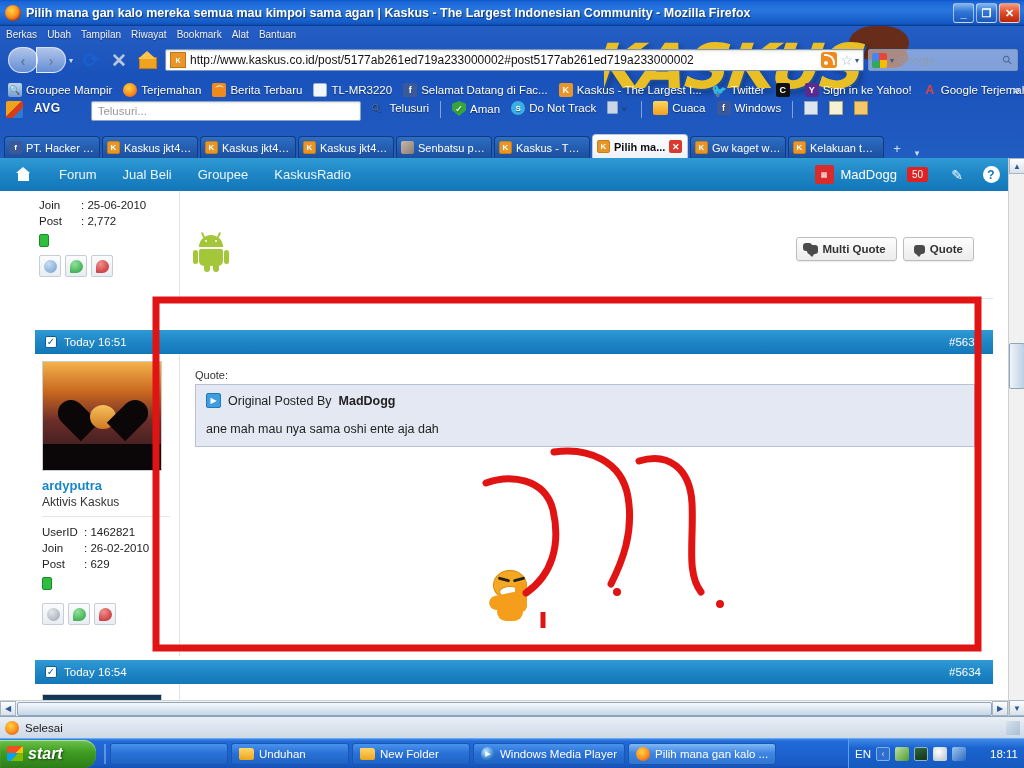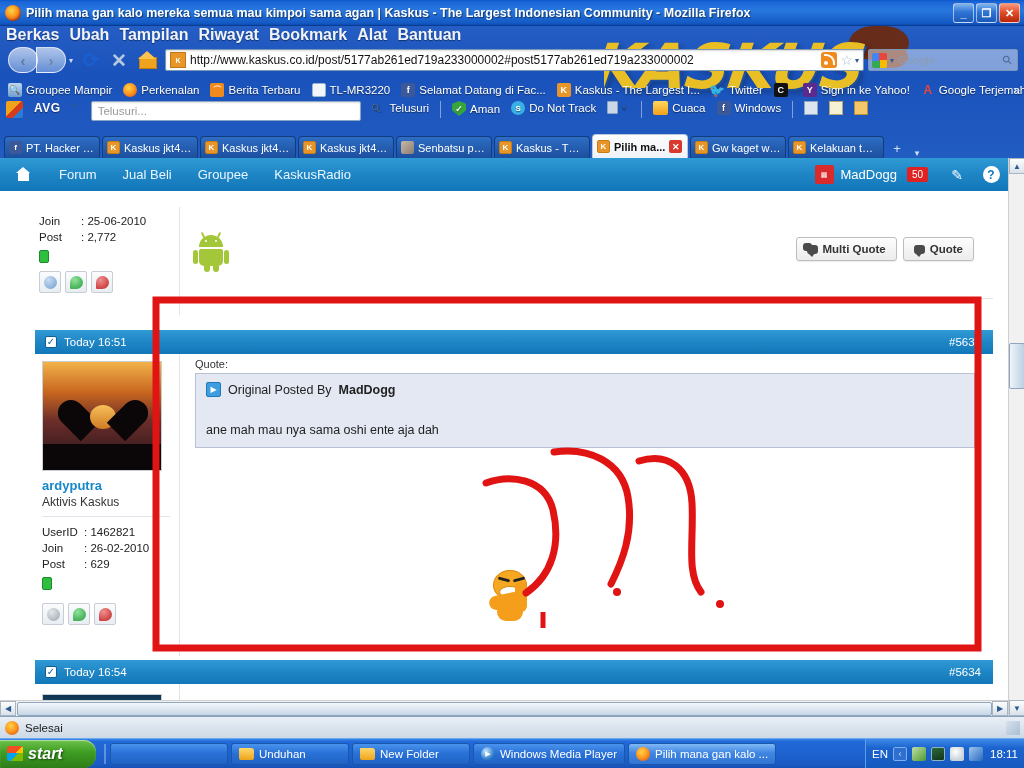"Berkas" .menubar .mi { font-size: 16px -> 10px; font-weight: bold -> none }
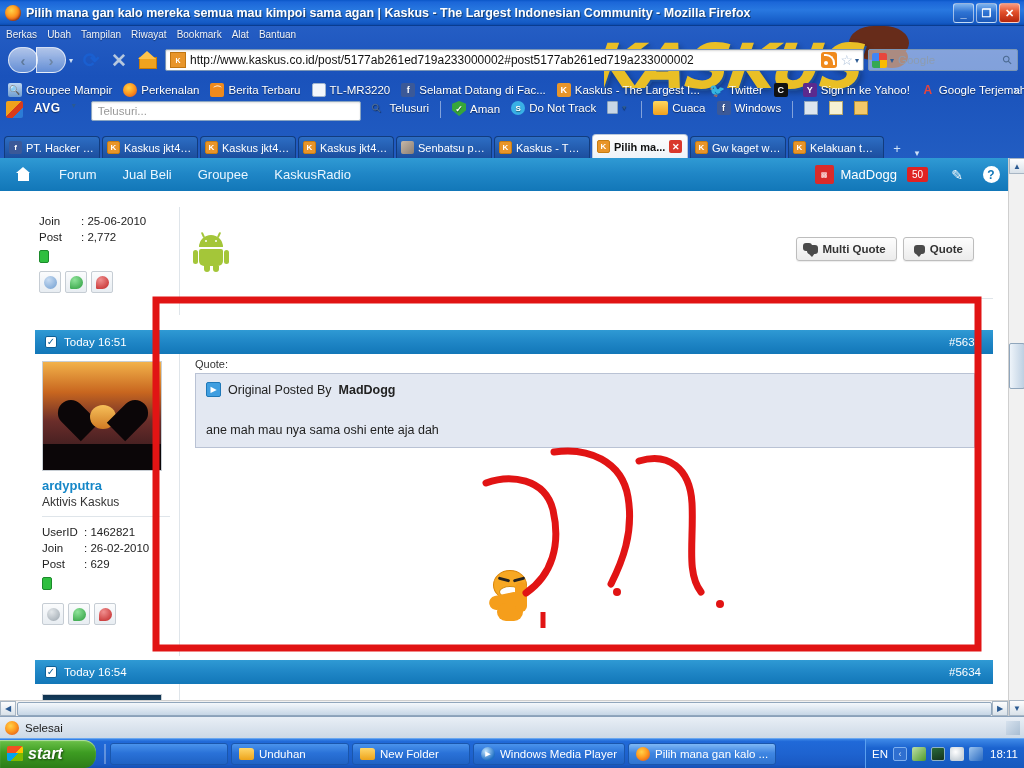"Perkenalan" span.t { text: Perkenalan -> Terjemahan }
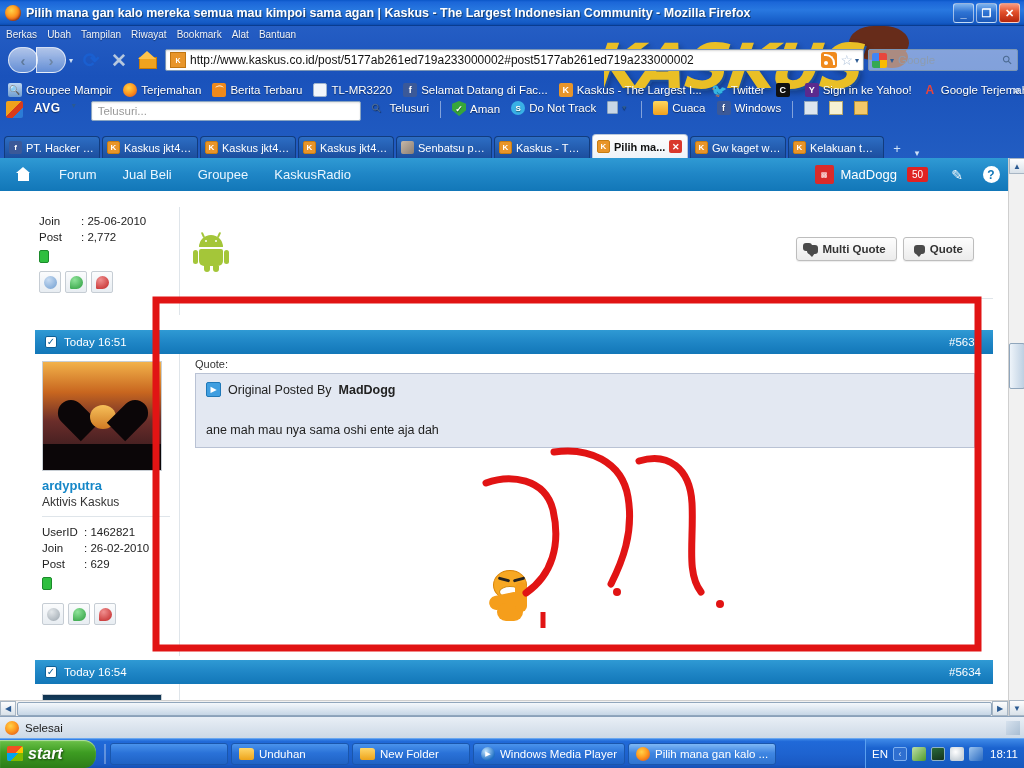"Join : 25-06-2010" div.sidecol { top: 16px -> 0 }
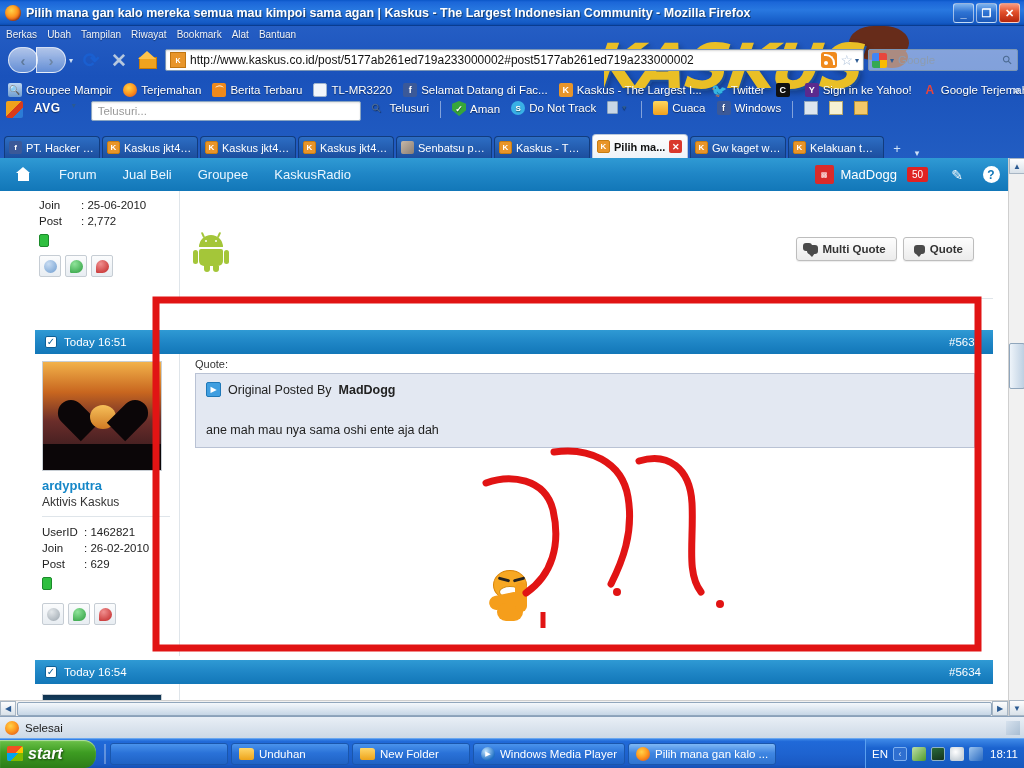"Quote:" div { padding: 4px 18px 0 14px -> 15px 18px 0 14px }
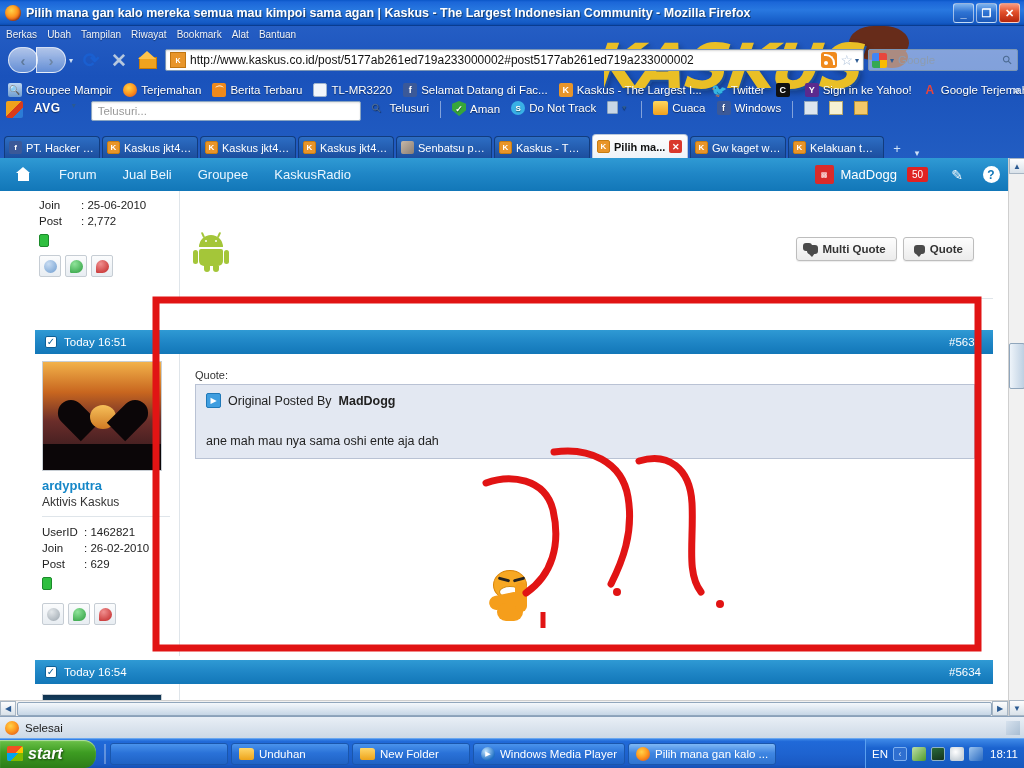"ane mah mau nya sama" .qbody { margin-top: 26px -> 14px }
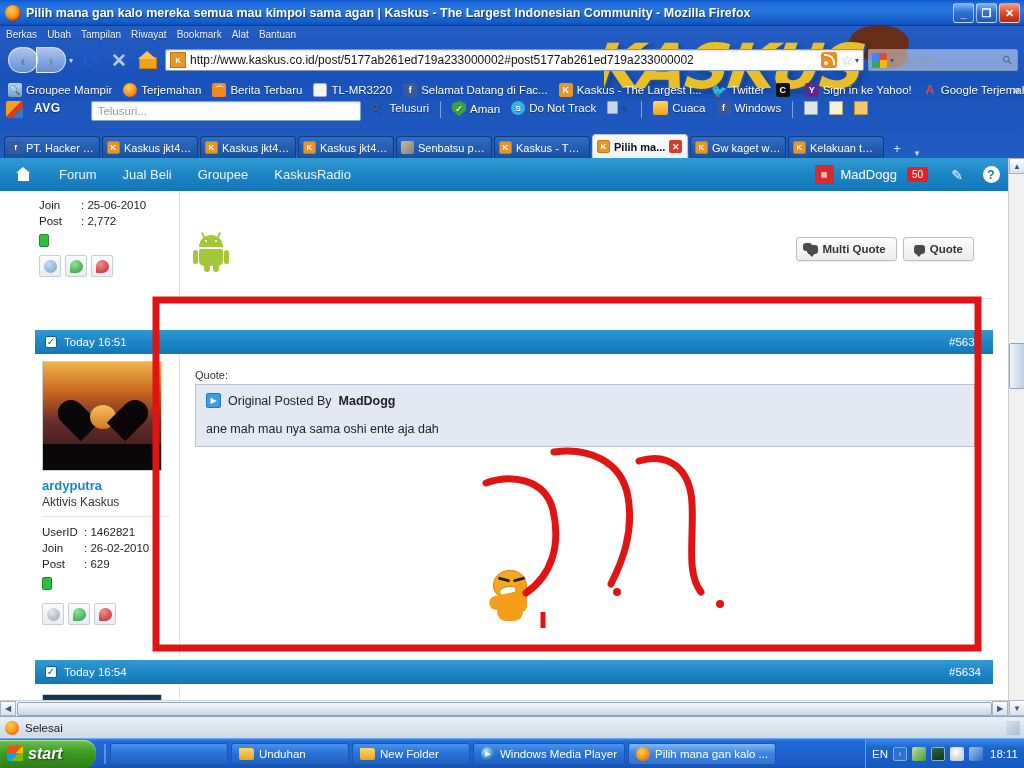"18:11" .clock { margin-left: 2px -> 19px }
